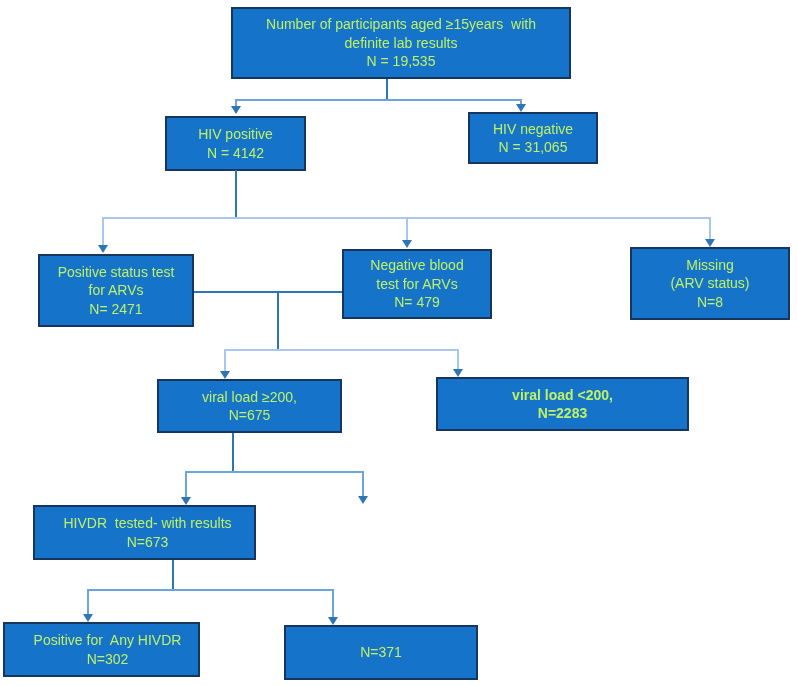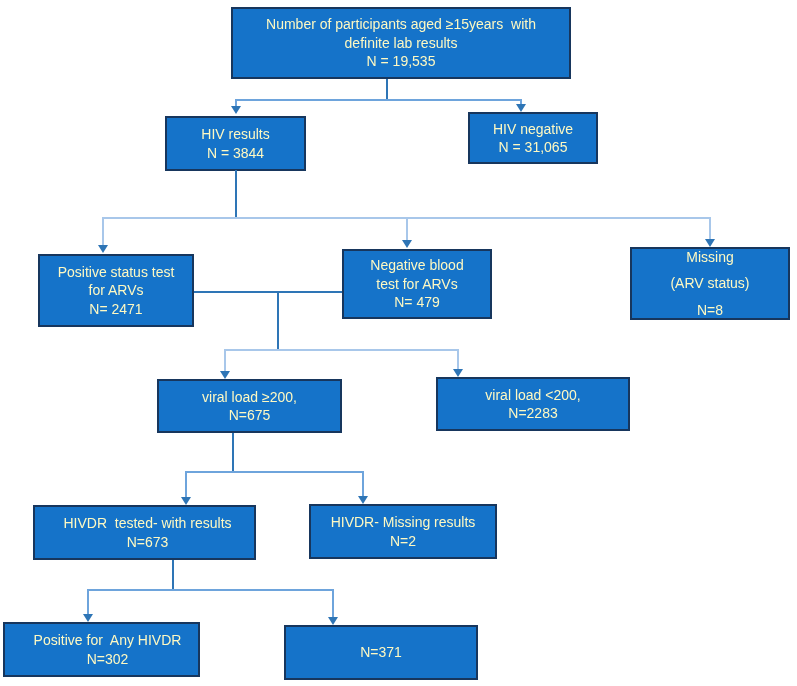"Number of participants aged ≥15years" .node { color: #fef9c3 -> #bef264 }
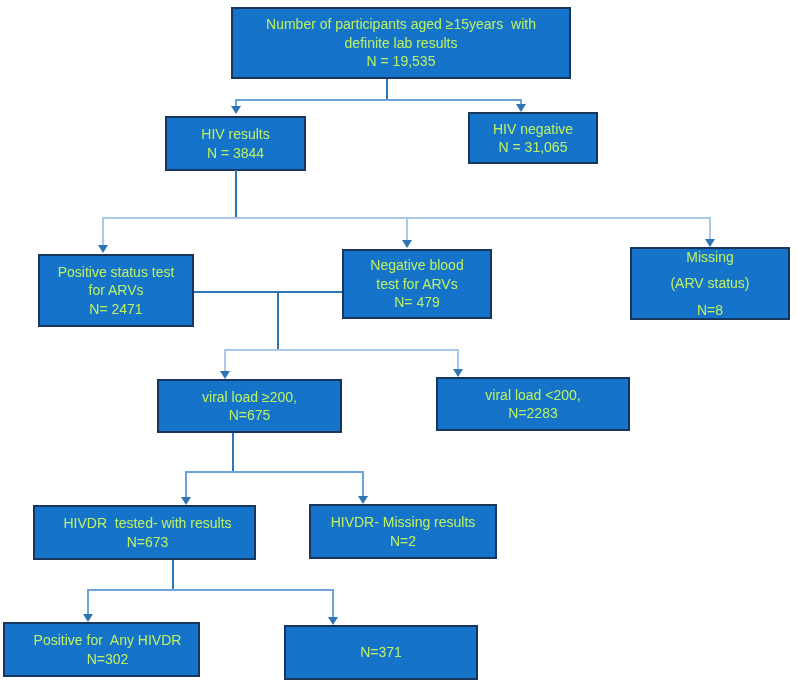"HIV results" div.line { text: results -> positive }
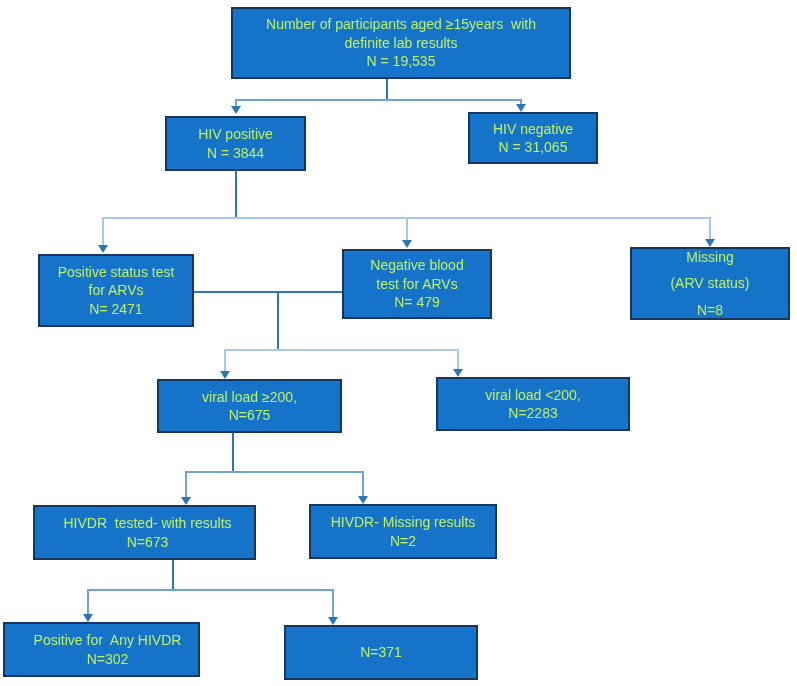"N = 3844" div.line { text: 3844 -> 4142 }
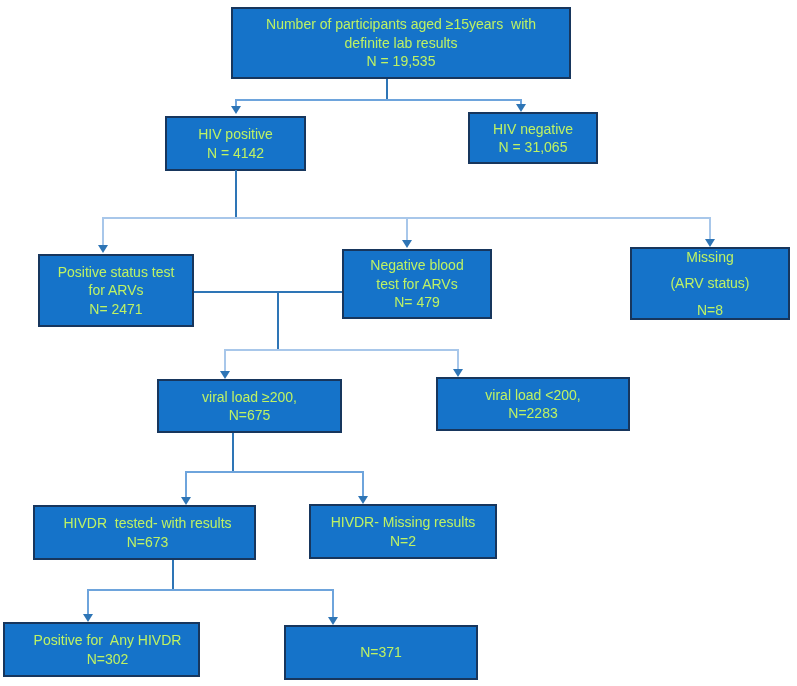"Missing" .n-arvmiss { gap: 8px -> none }
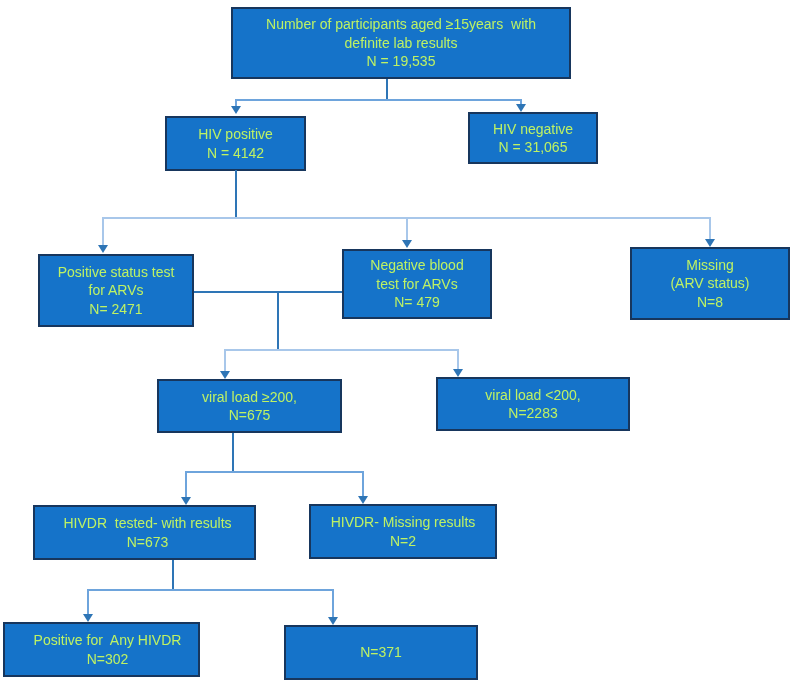"viral load <200," .n-vllow { font-weight: none -> bold; width: 194px -> 253px }
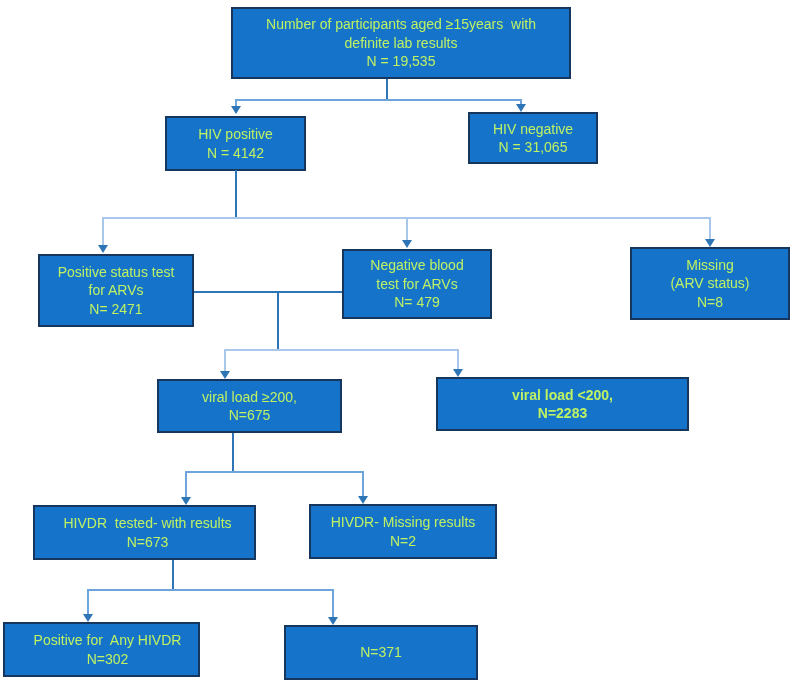"HIVDR- Missing results" div.node { html: <div> <div>HIVDR- Missing results</div> <div>N=2</div> </div> -> none }
